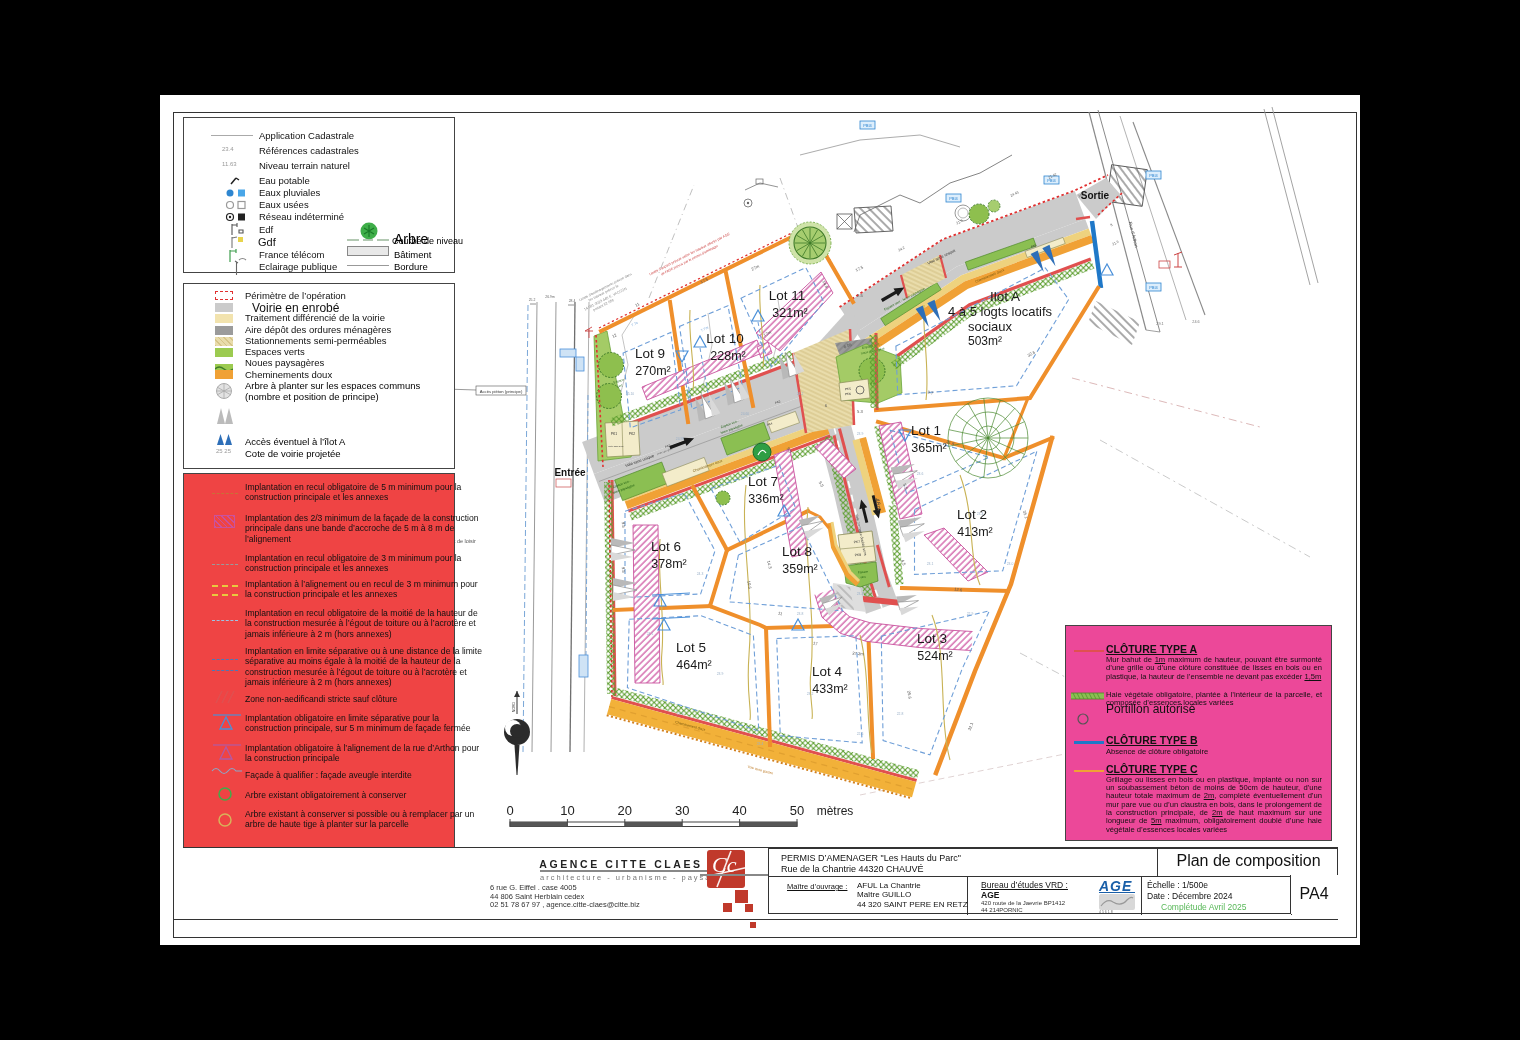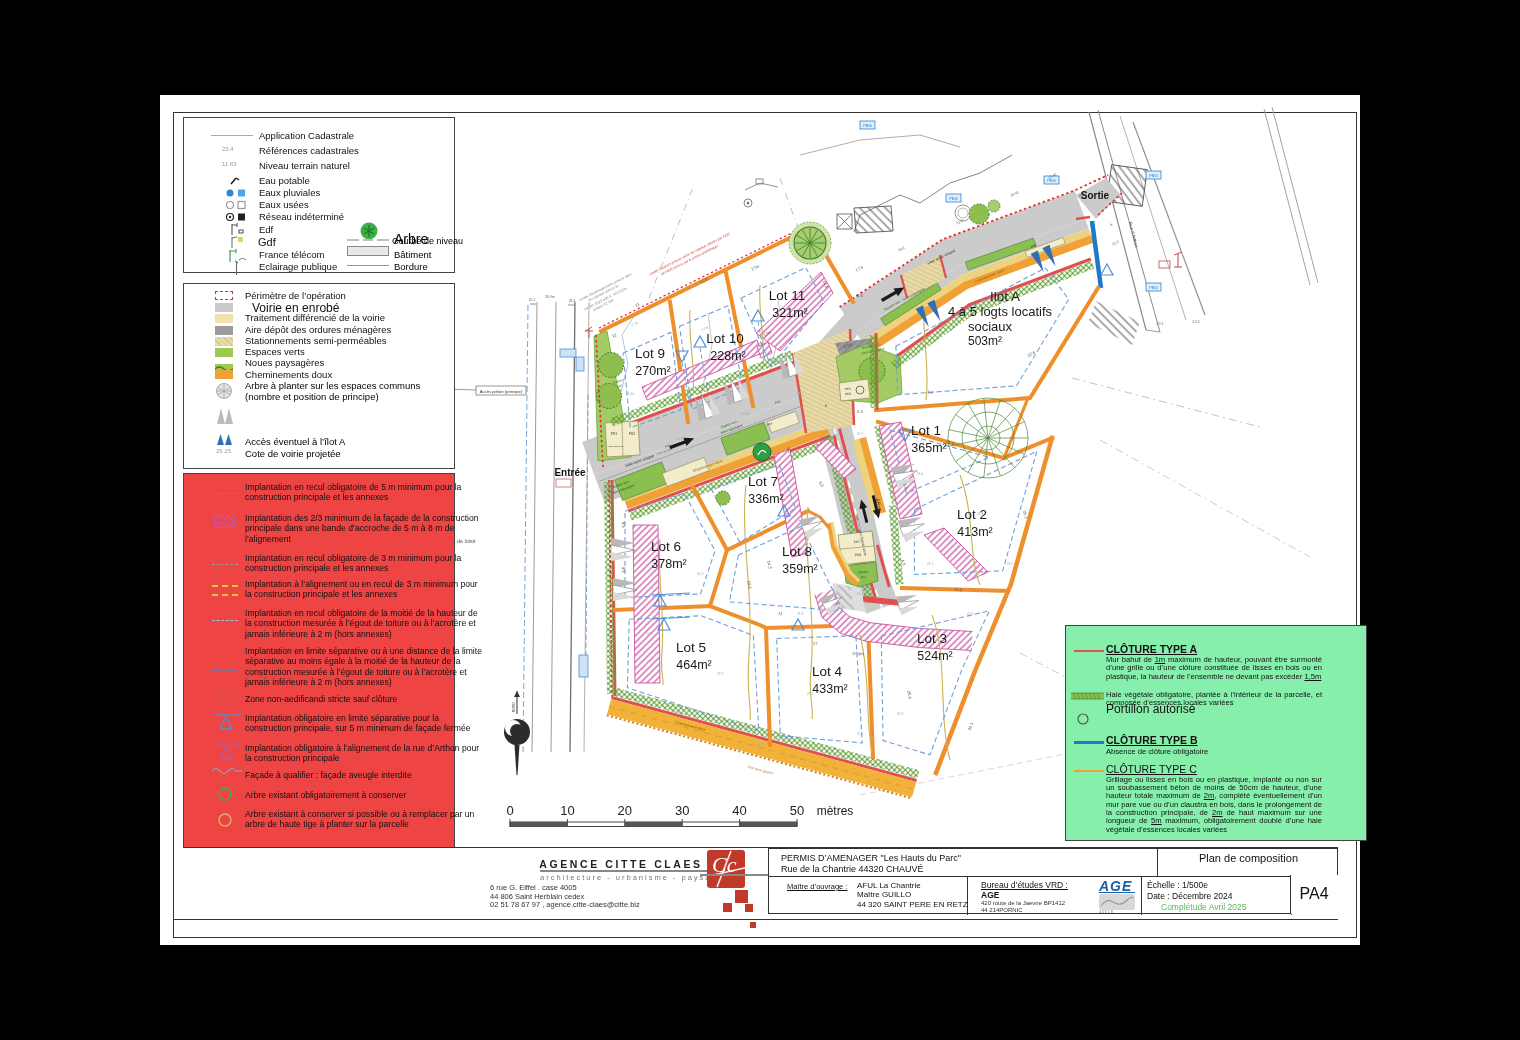"CLÔTURE TYPE A" div { background: #86efac -> #ec4899; width: 302px -> 267px }
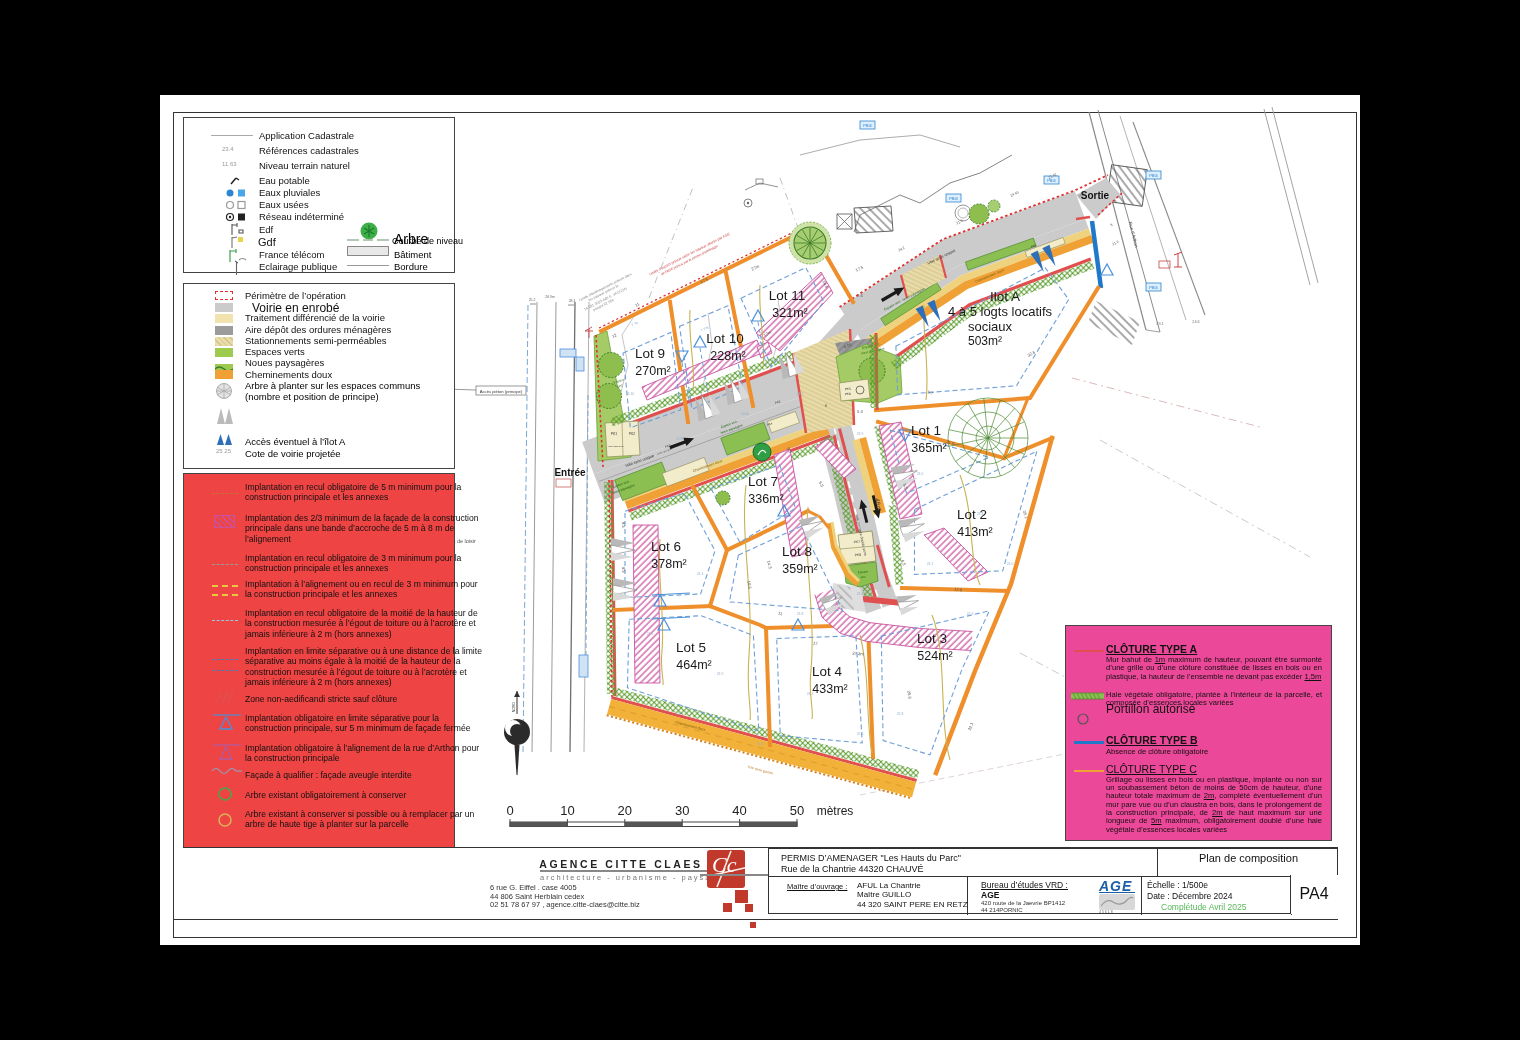"CLÔTURE TYPE C" div { font-weight: normal -> bold }
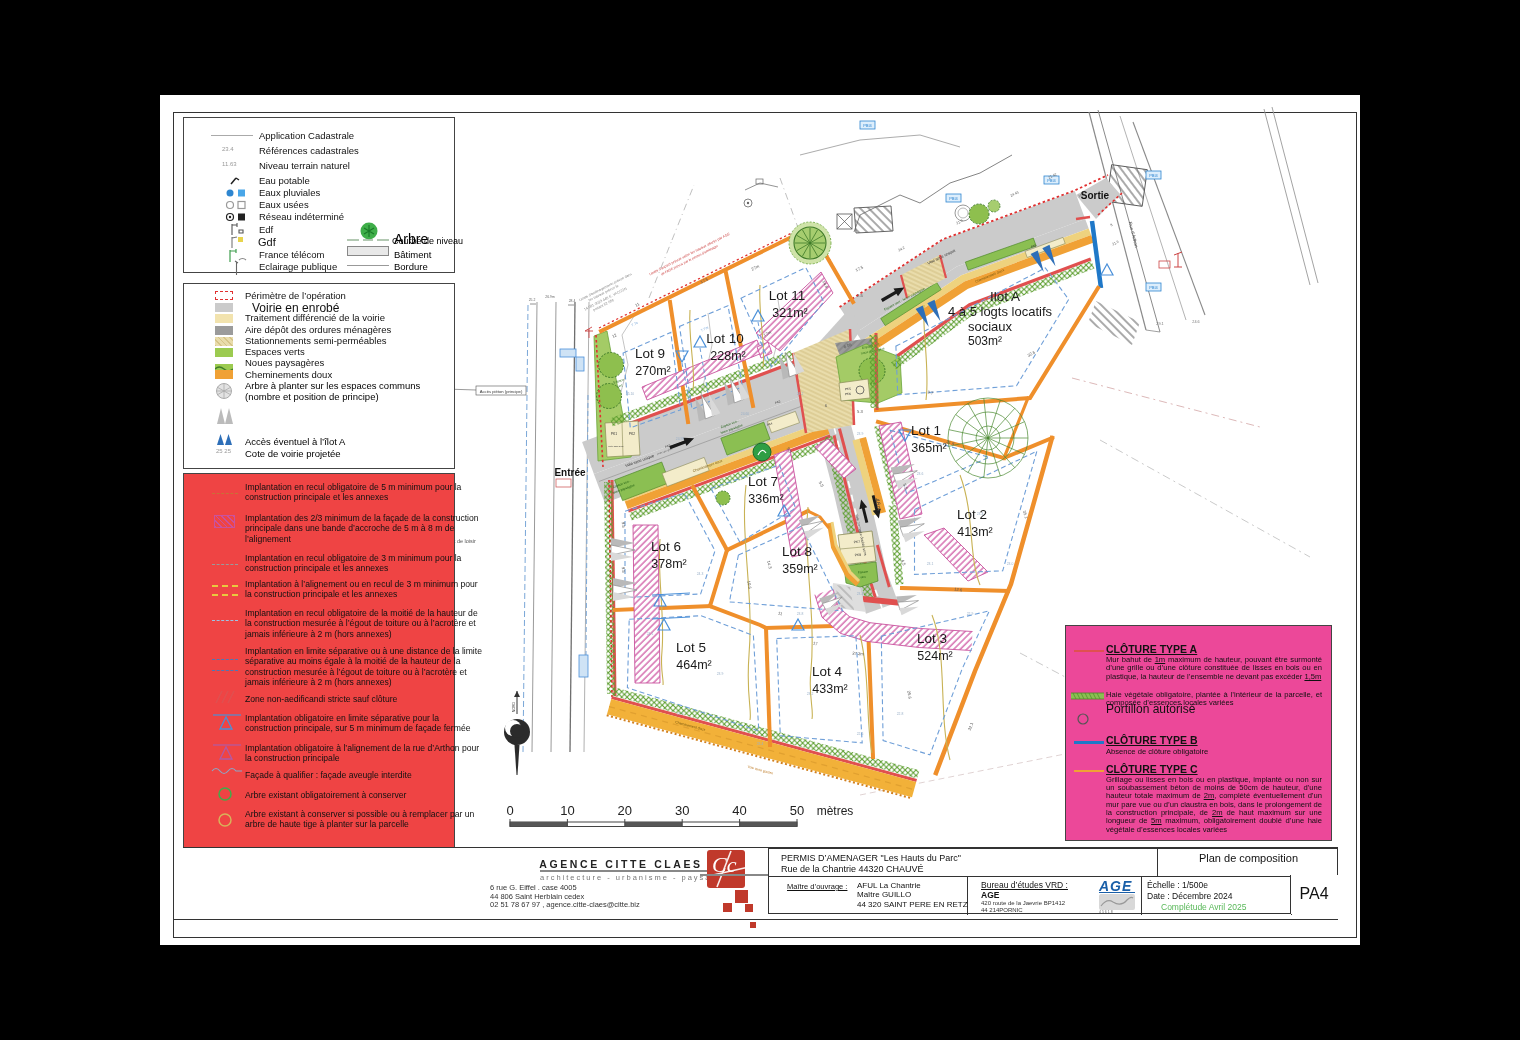"Plan de composition" div { font-size: 11px -> 16px }
